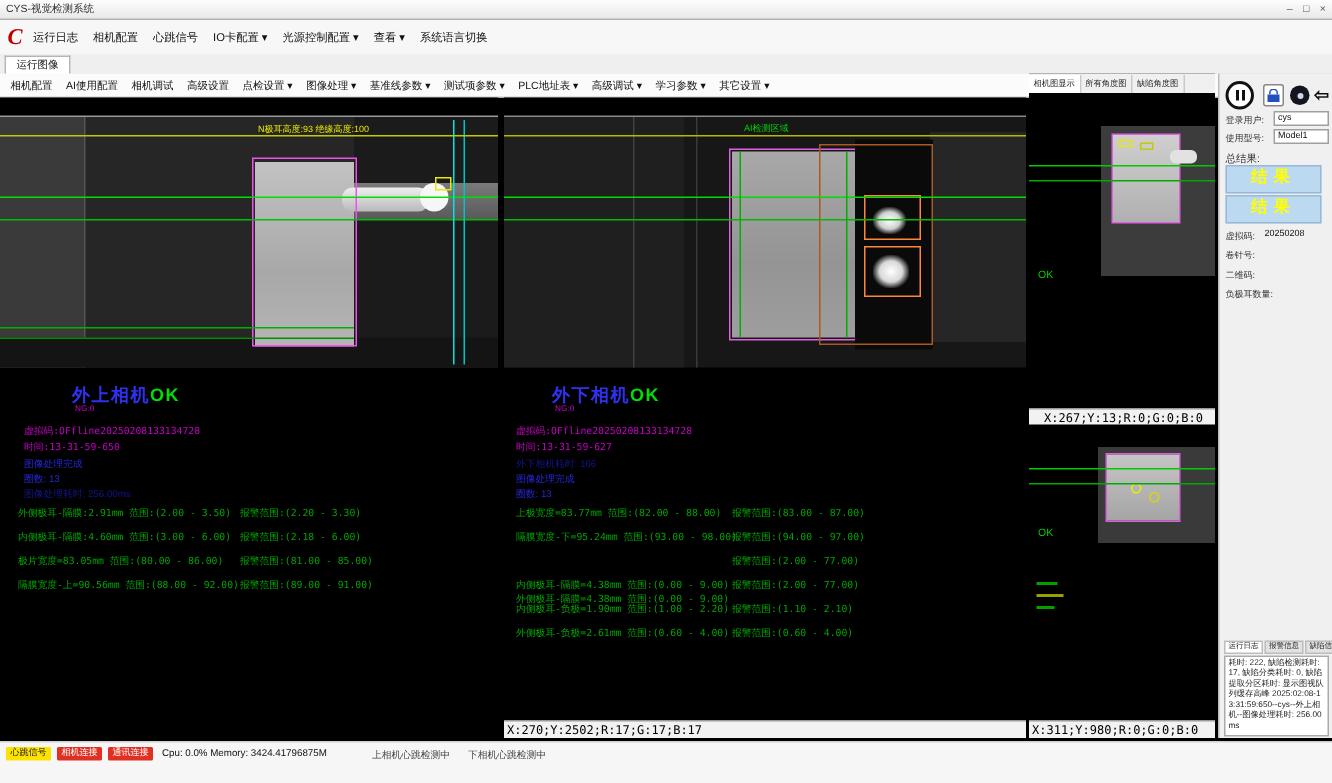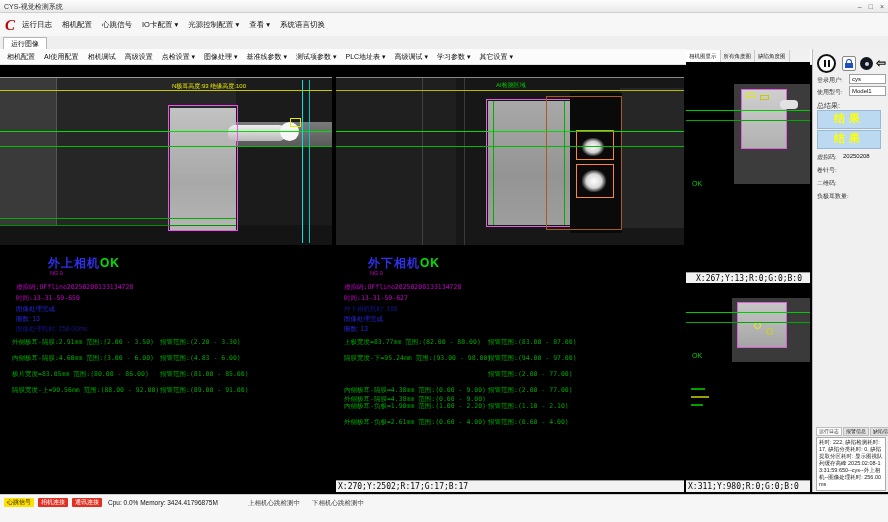"报警范围:(4.83 - 6.00)" div.abs { text: 4.83 -> 2.18 }
